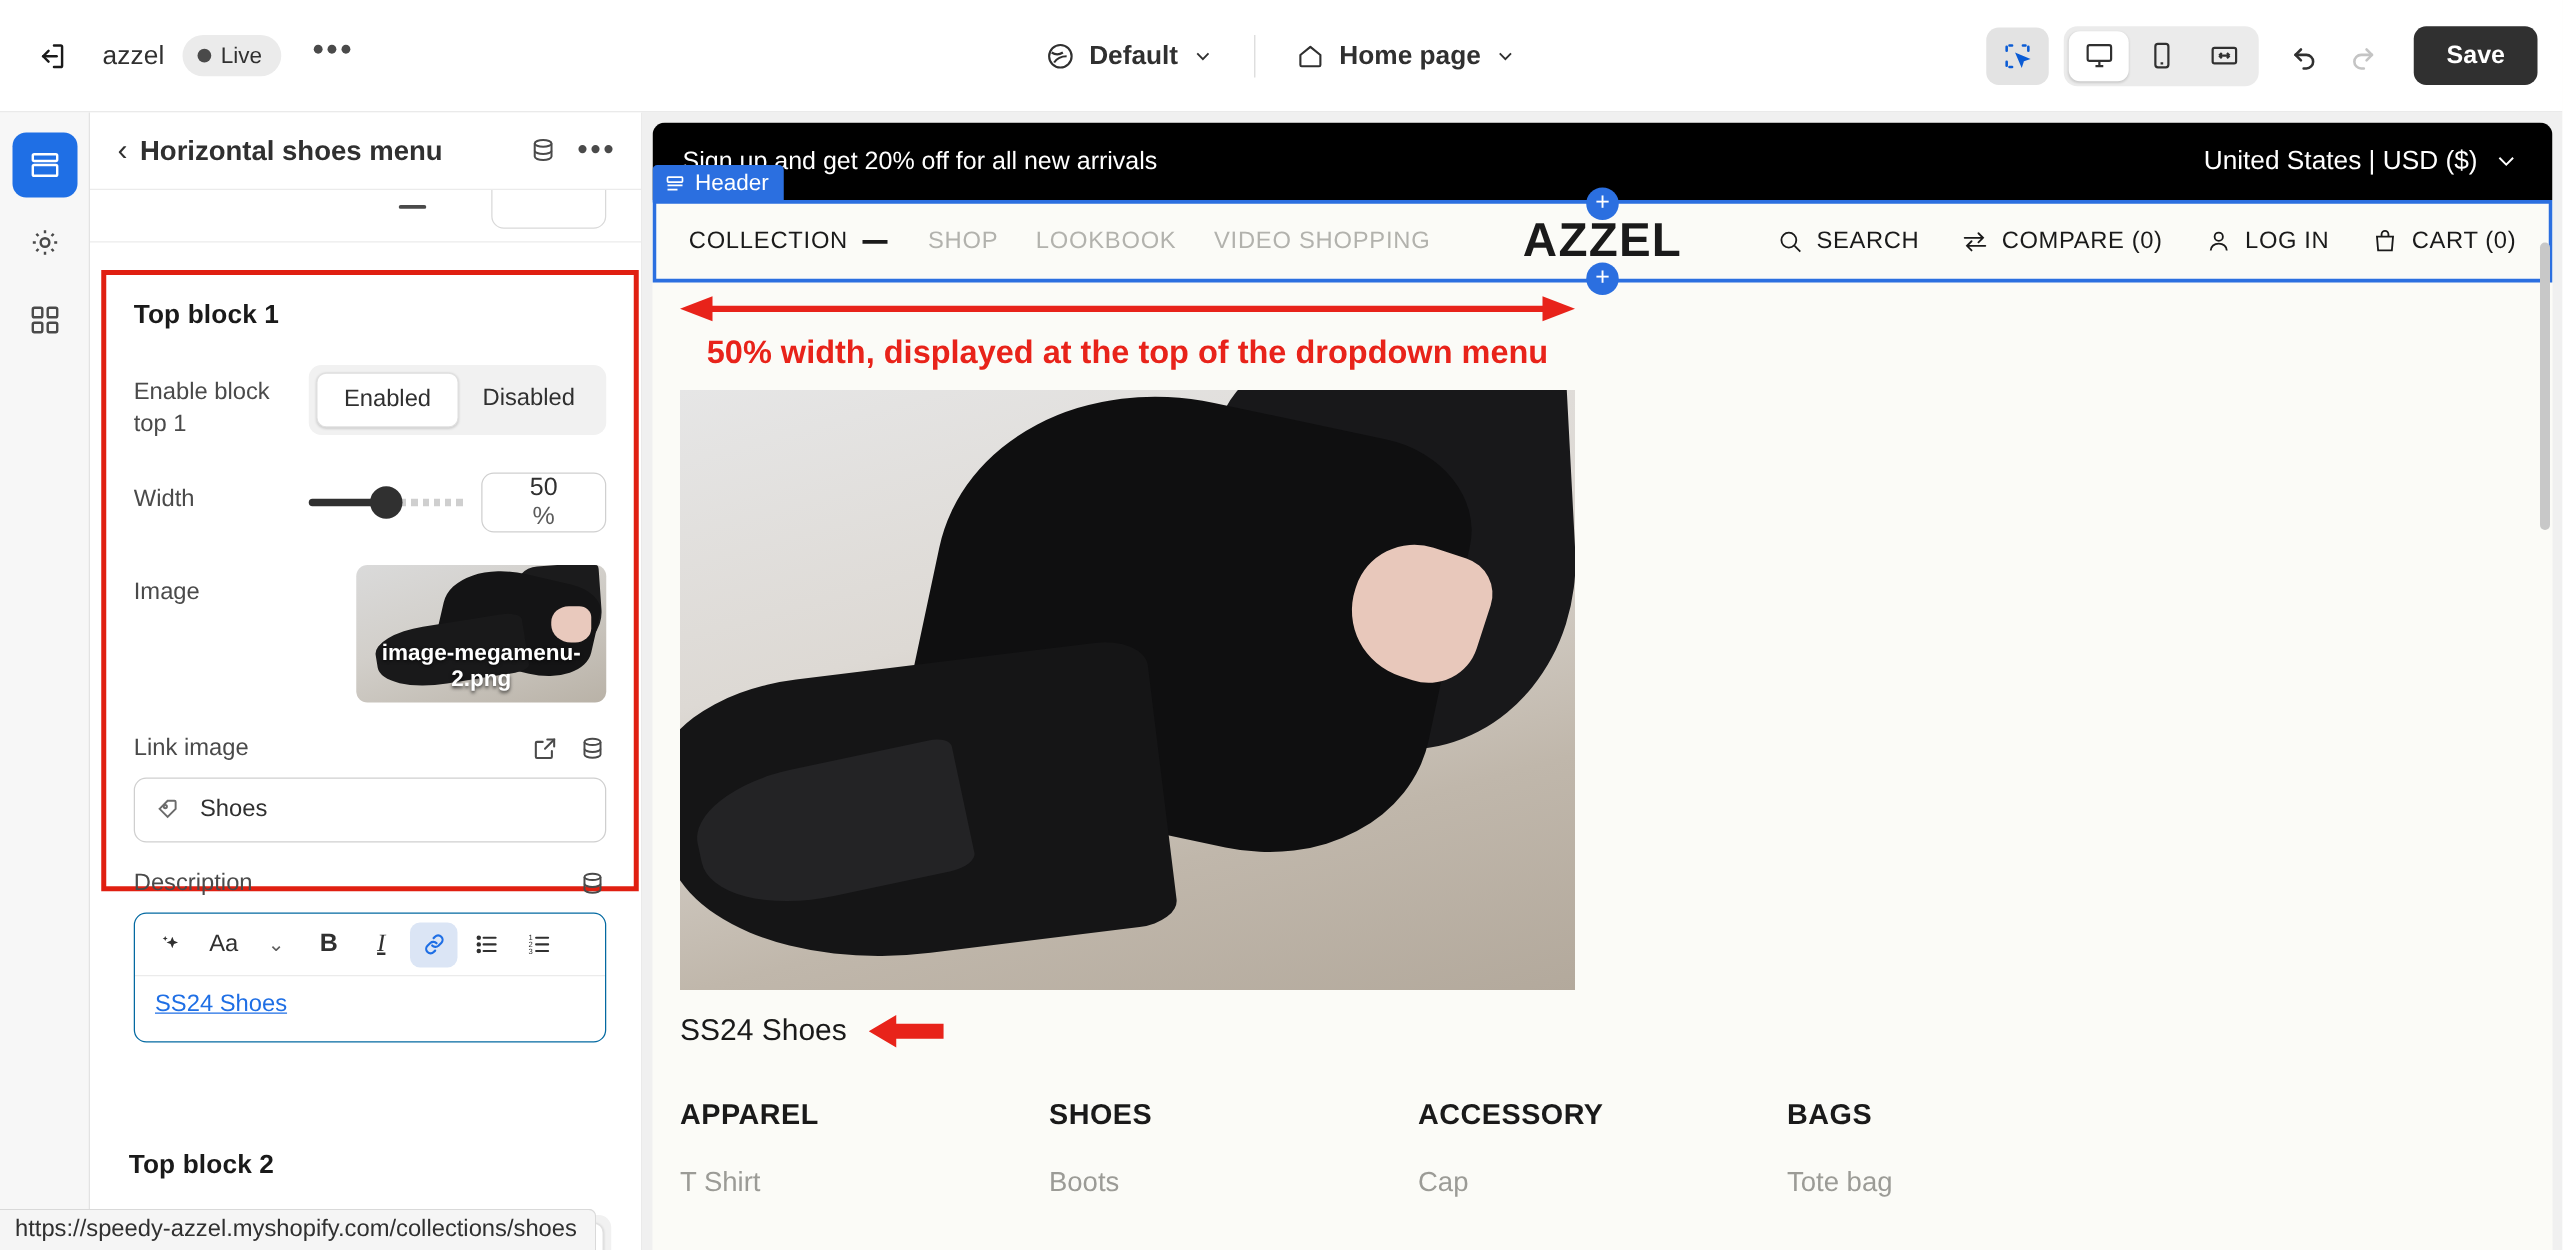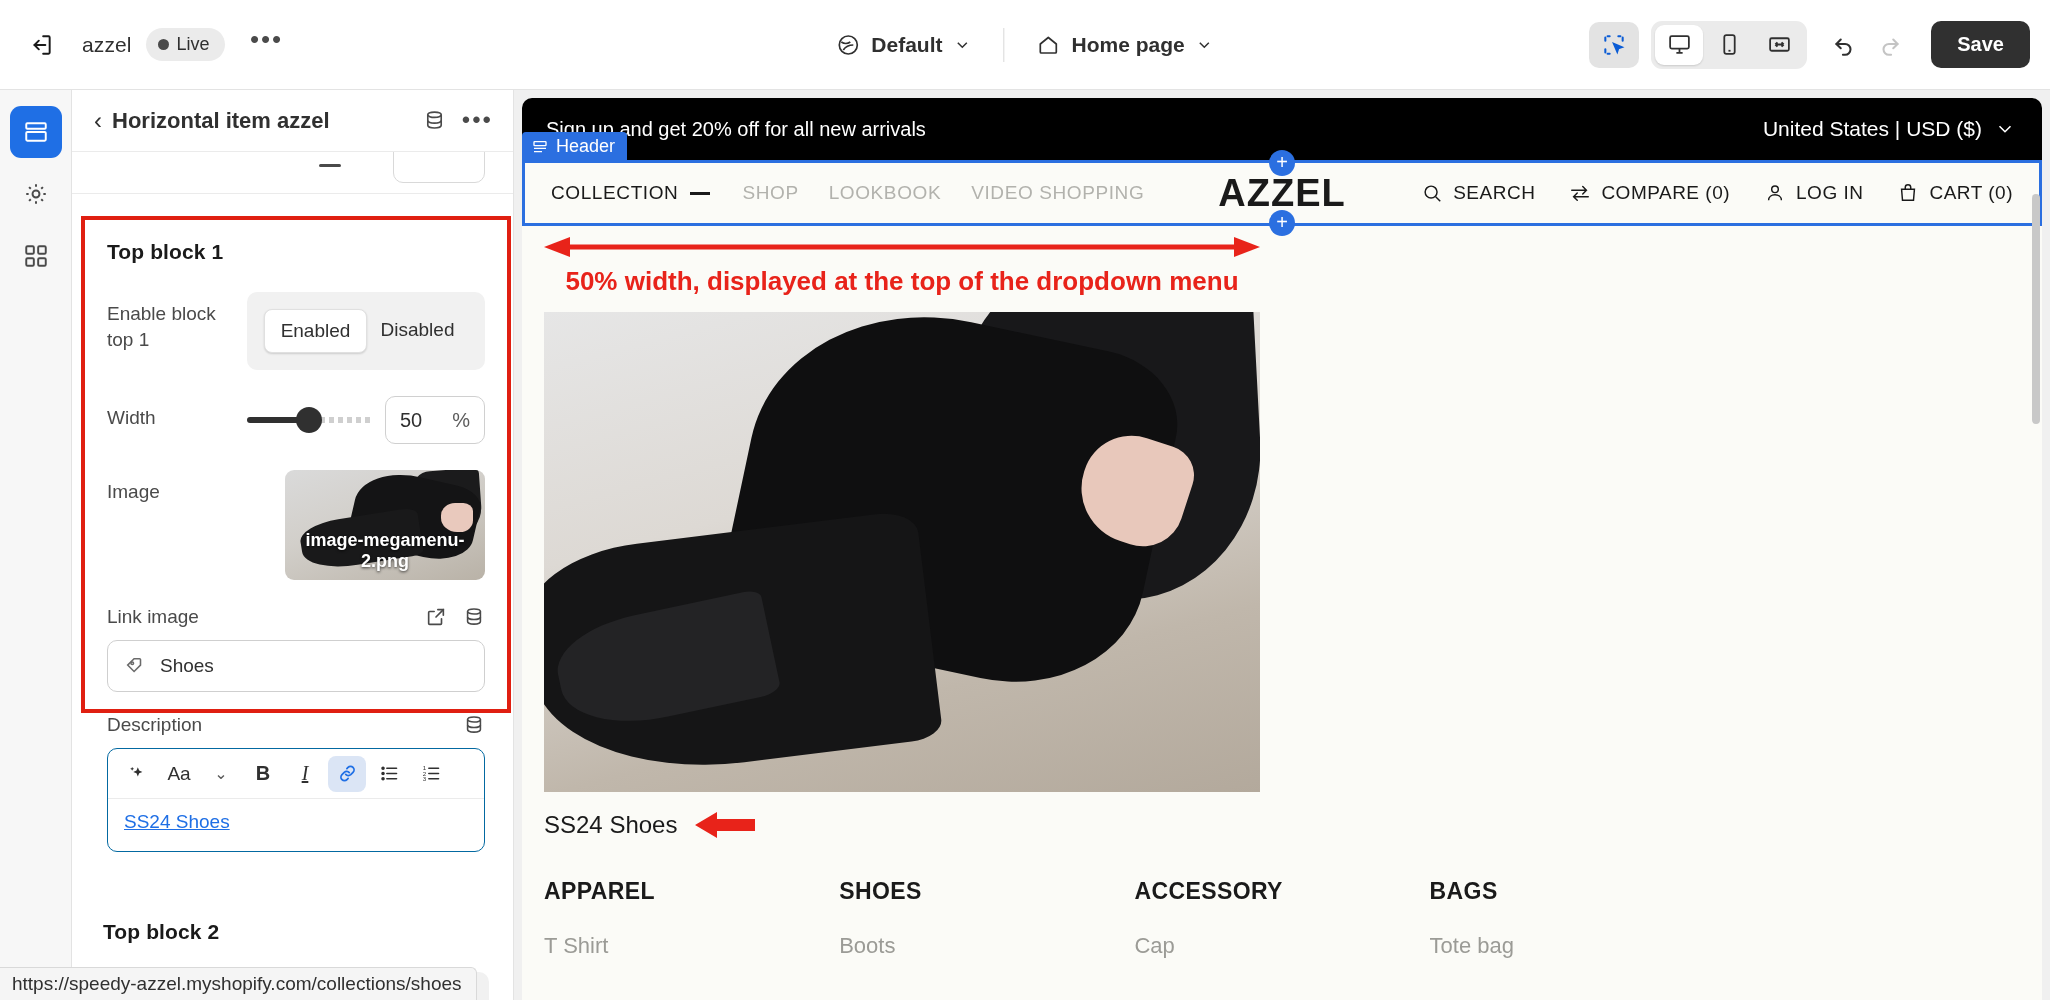"Horizontal item azzel" span.panel-title { text: item azzel -> shoes menu }
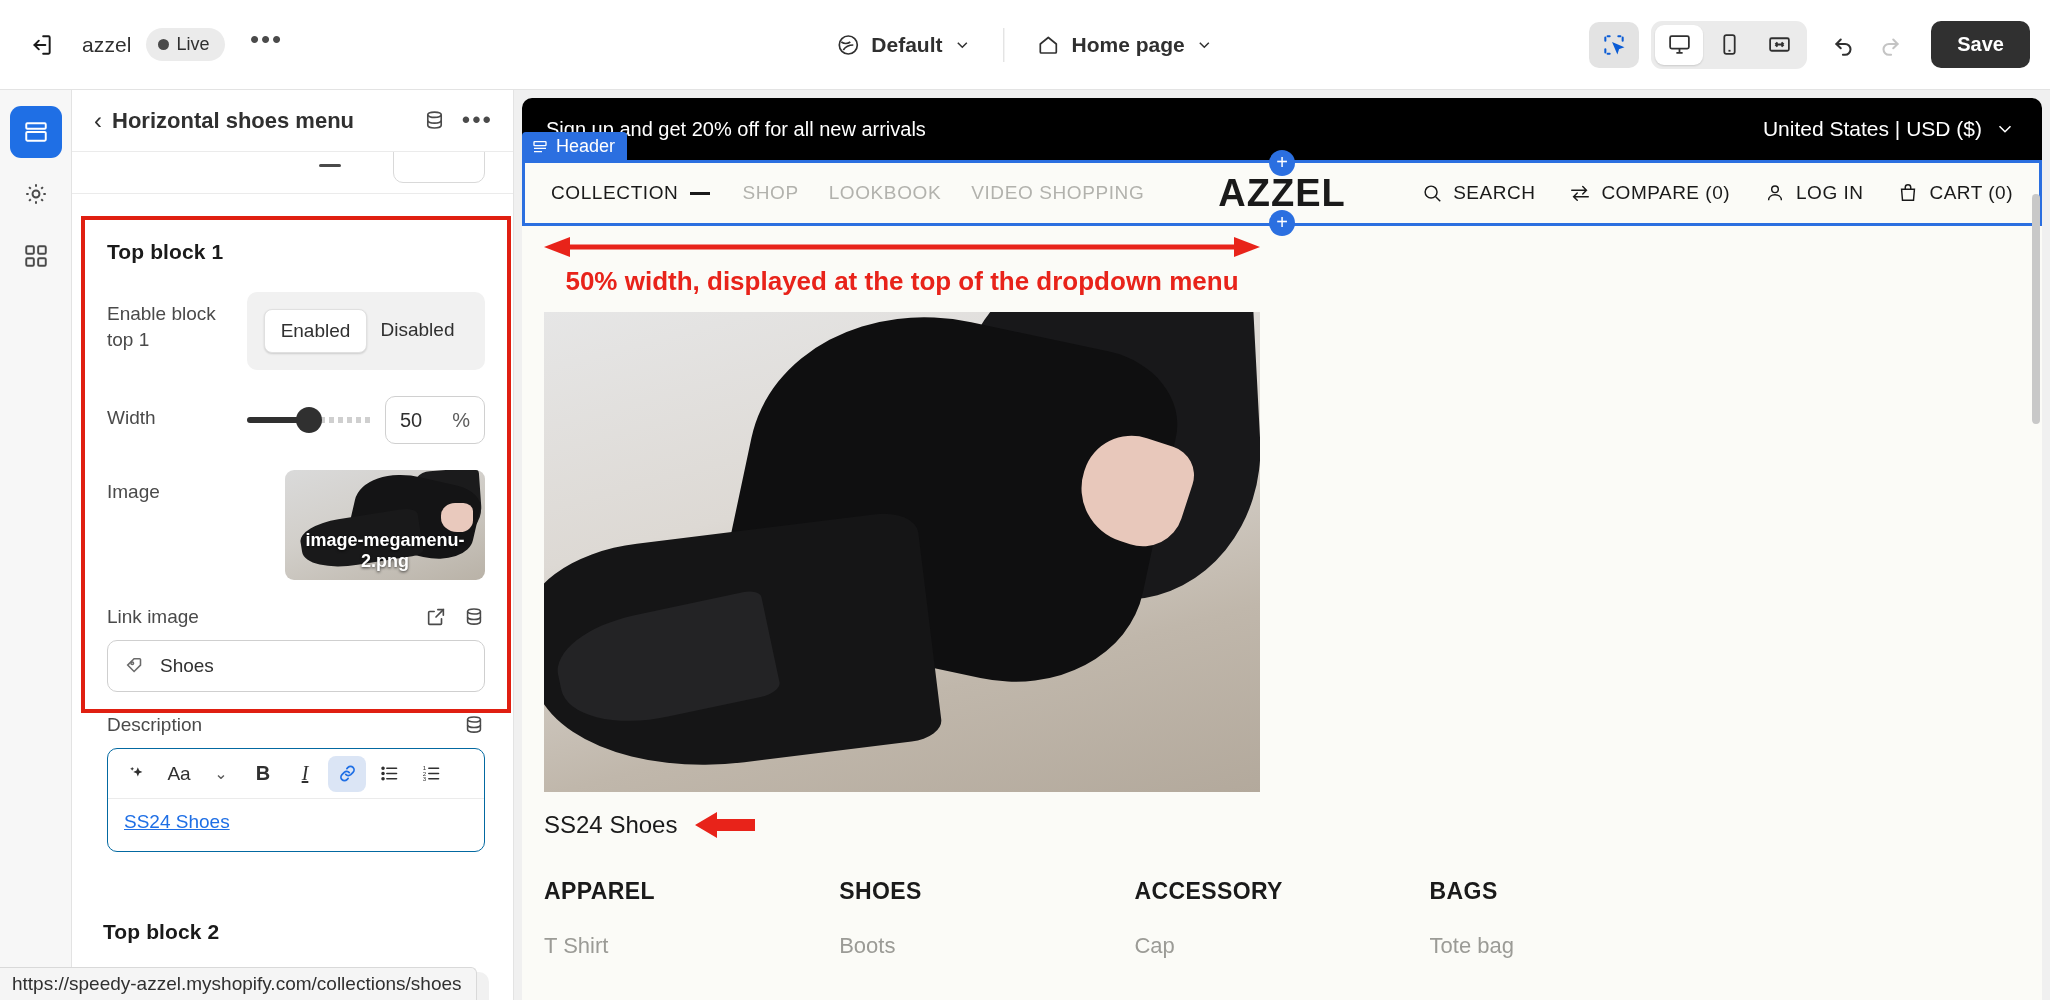"Enabled" .seg-group { padding: 17px -> 6px }
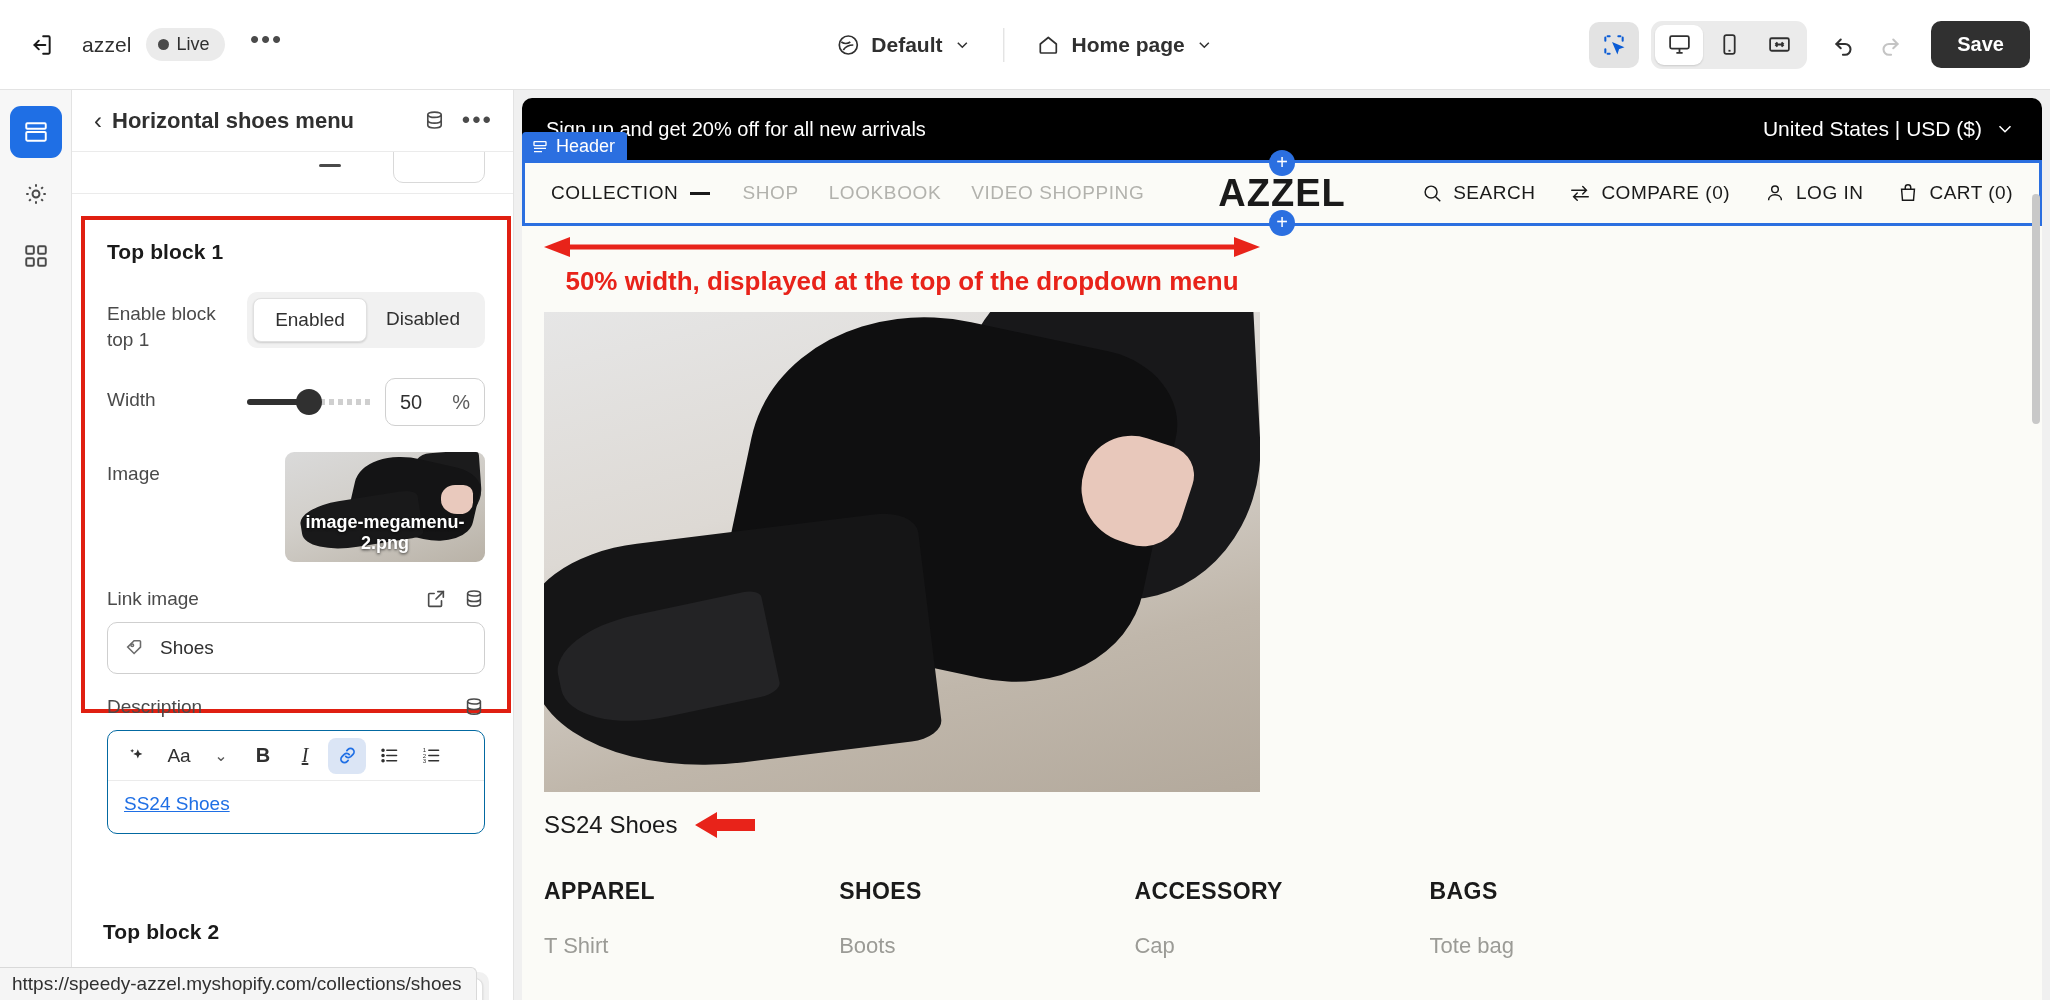"50" .num-input { flex-direction: none -> column }
